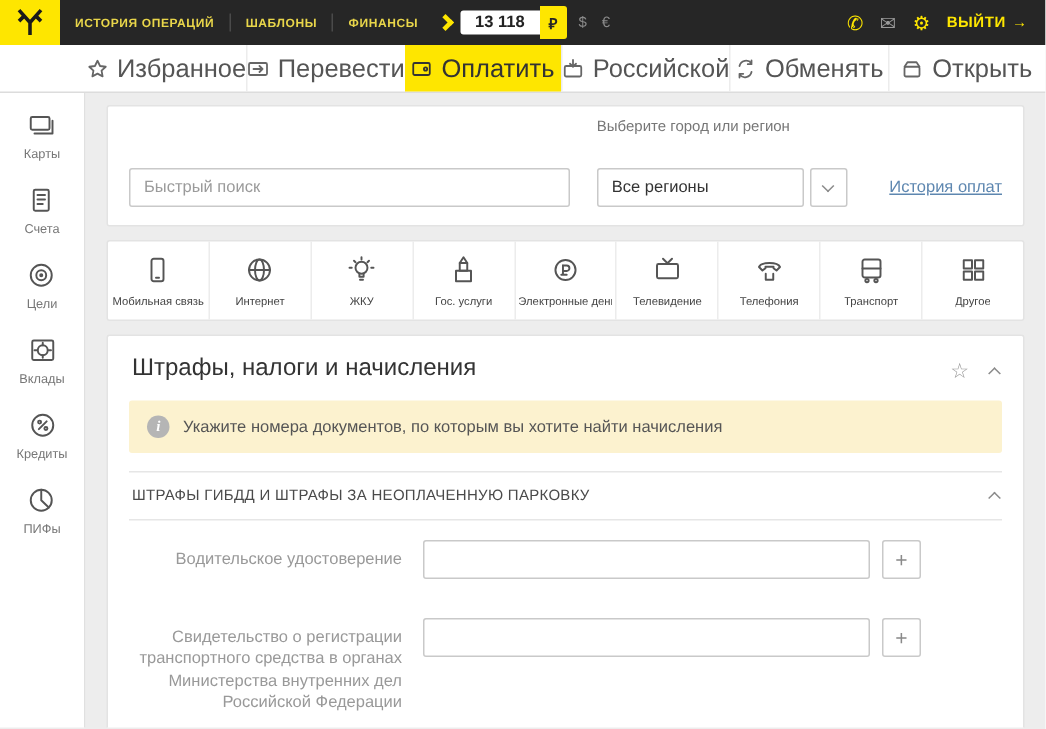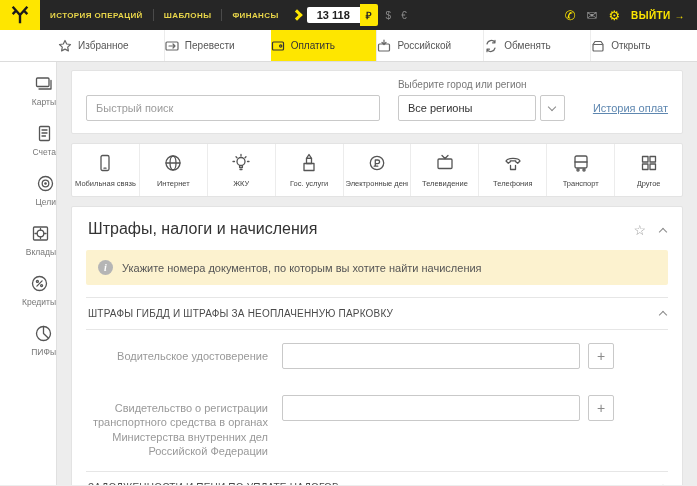"Избранное" .tab { font-size: 10px -> 17px; justify-content: flex-start -> center }
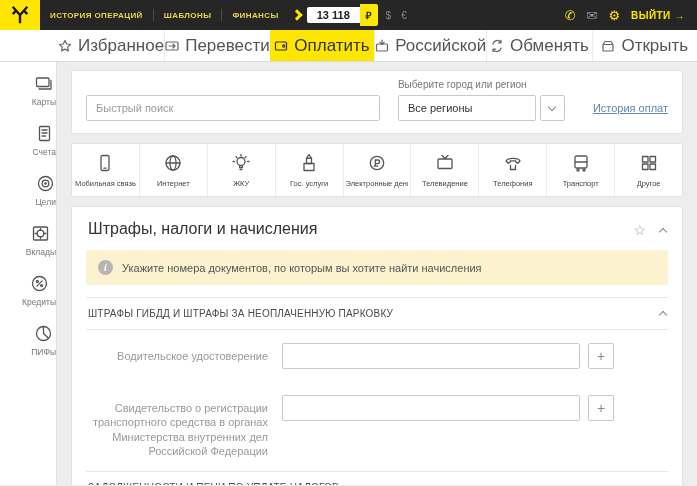"Выберите город или регион" .region-label { margin-bottom: 5px -> 22px }
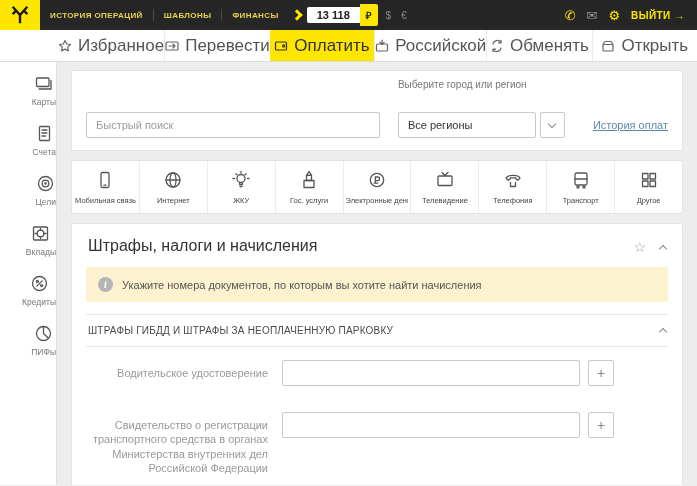"Карты" .sidebar { align-items: flex-end -> center }
